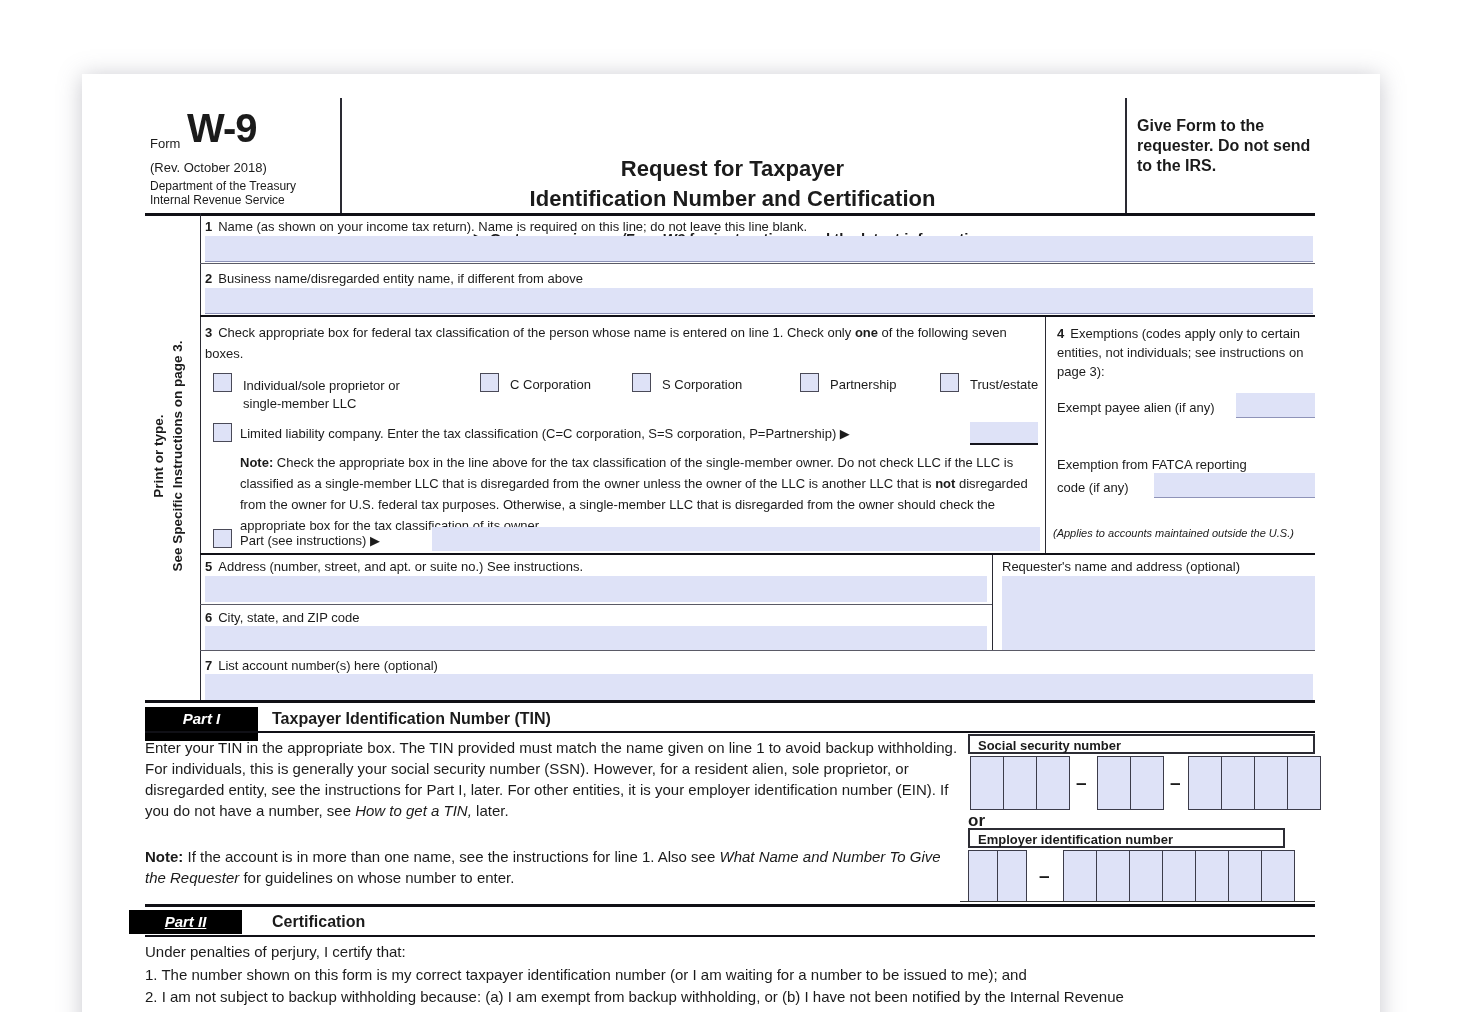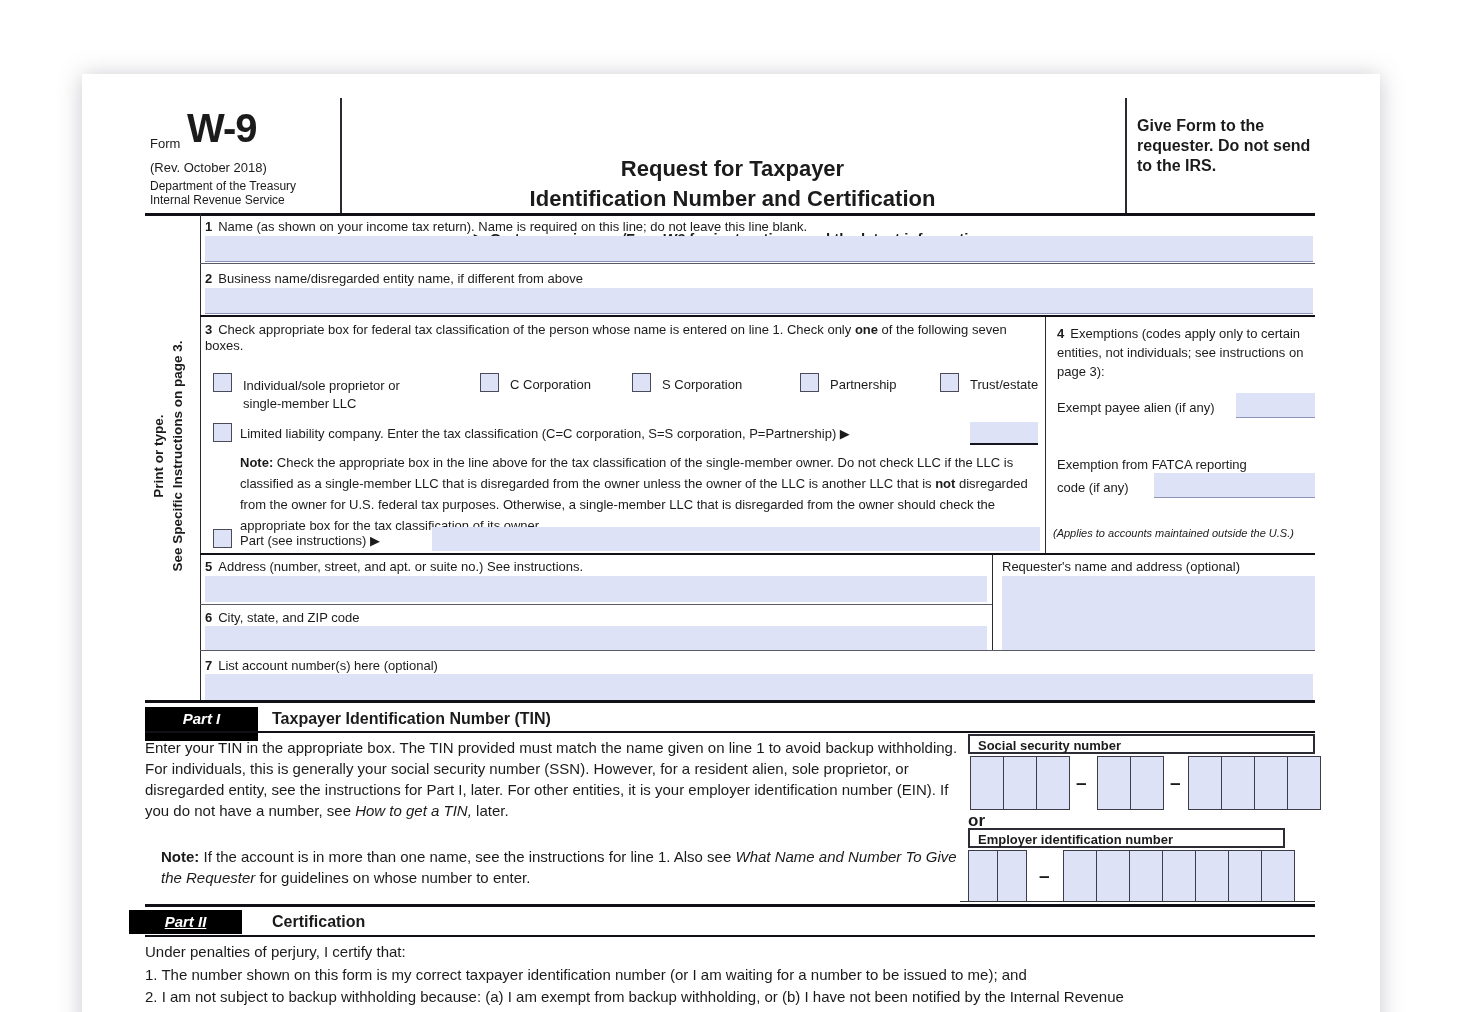"3 Check appropriate box for" div.abs { line-height: 16px -> 21px }
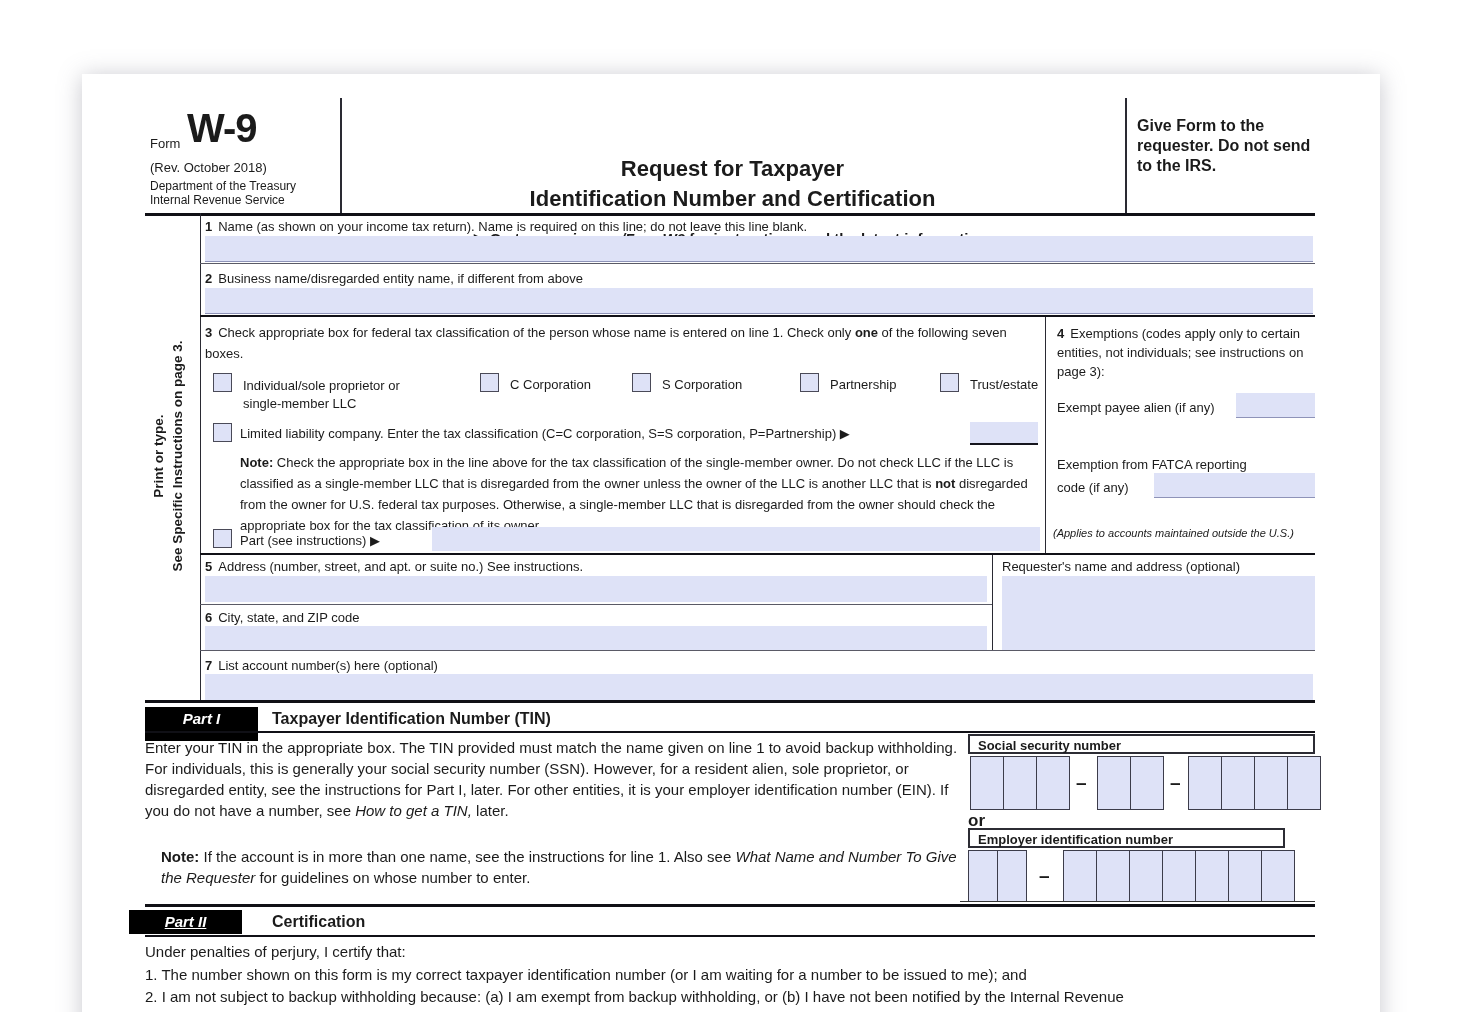"Note: If the account is" div.abs { margin-left: 16px -> none }
